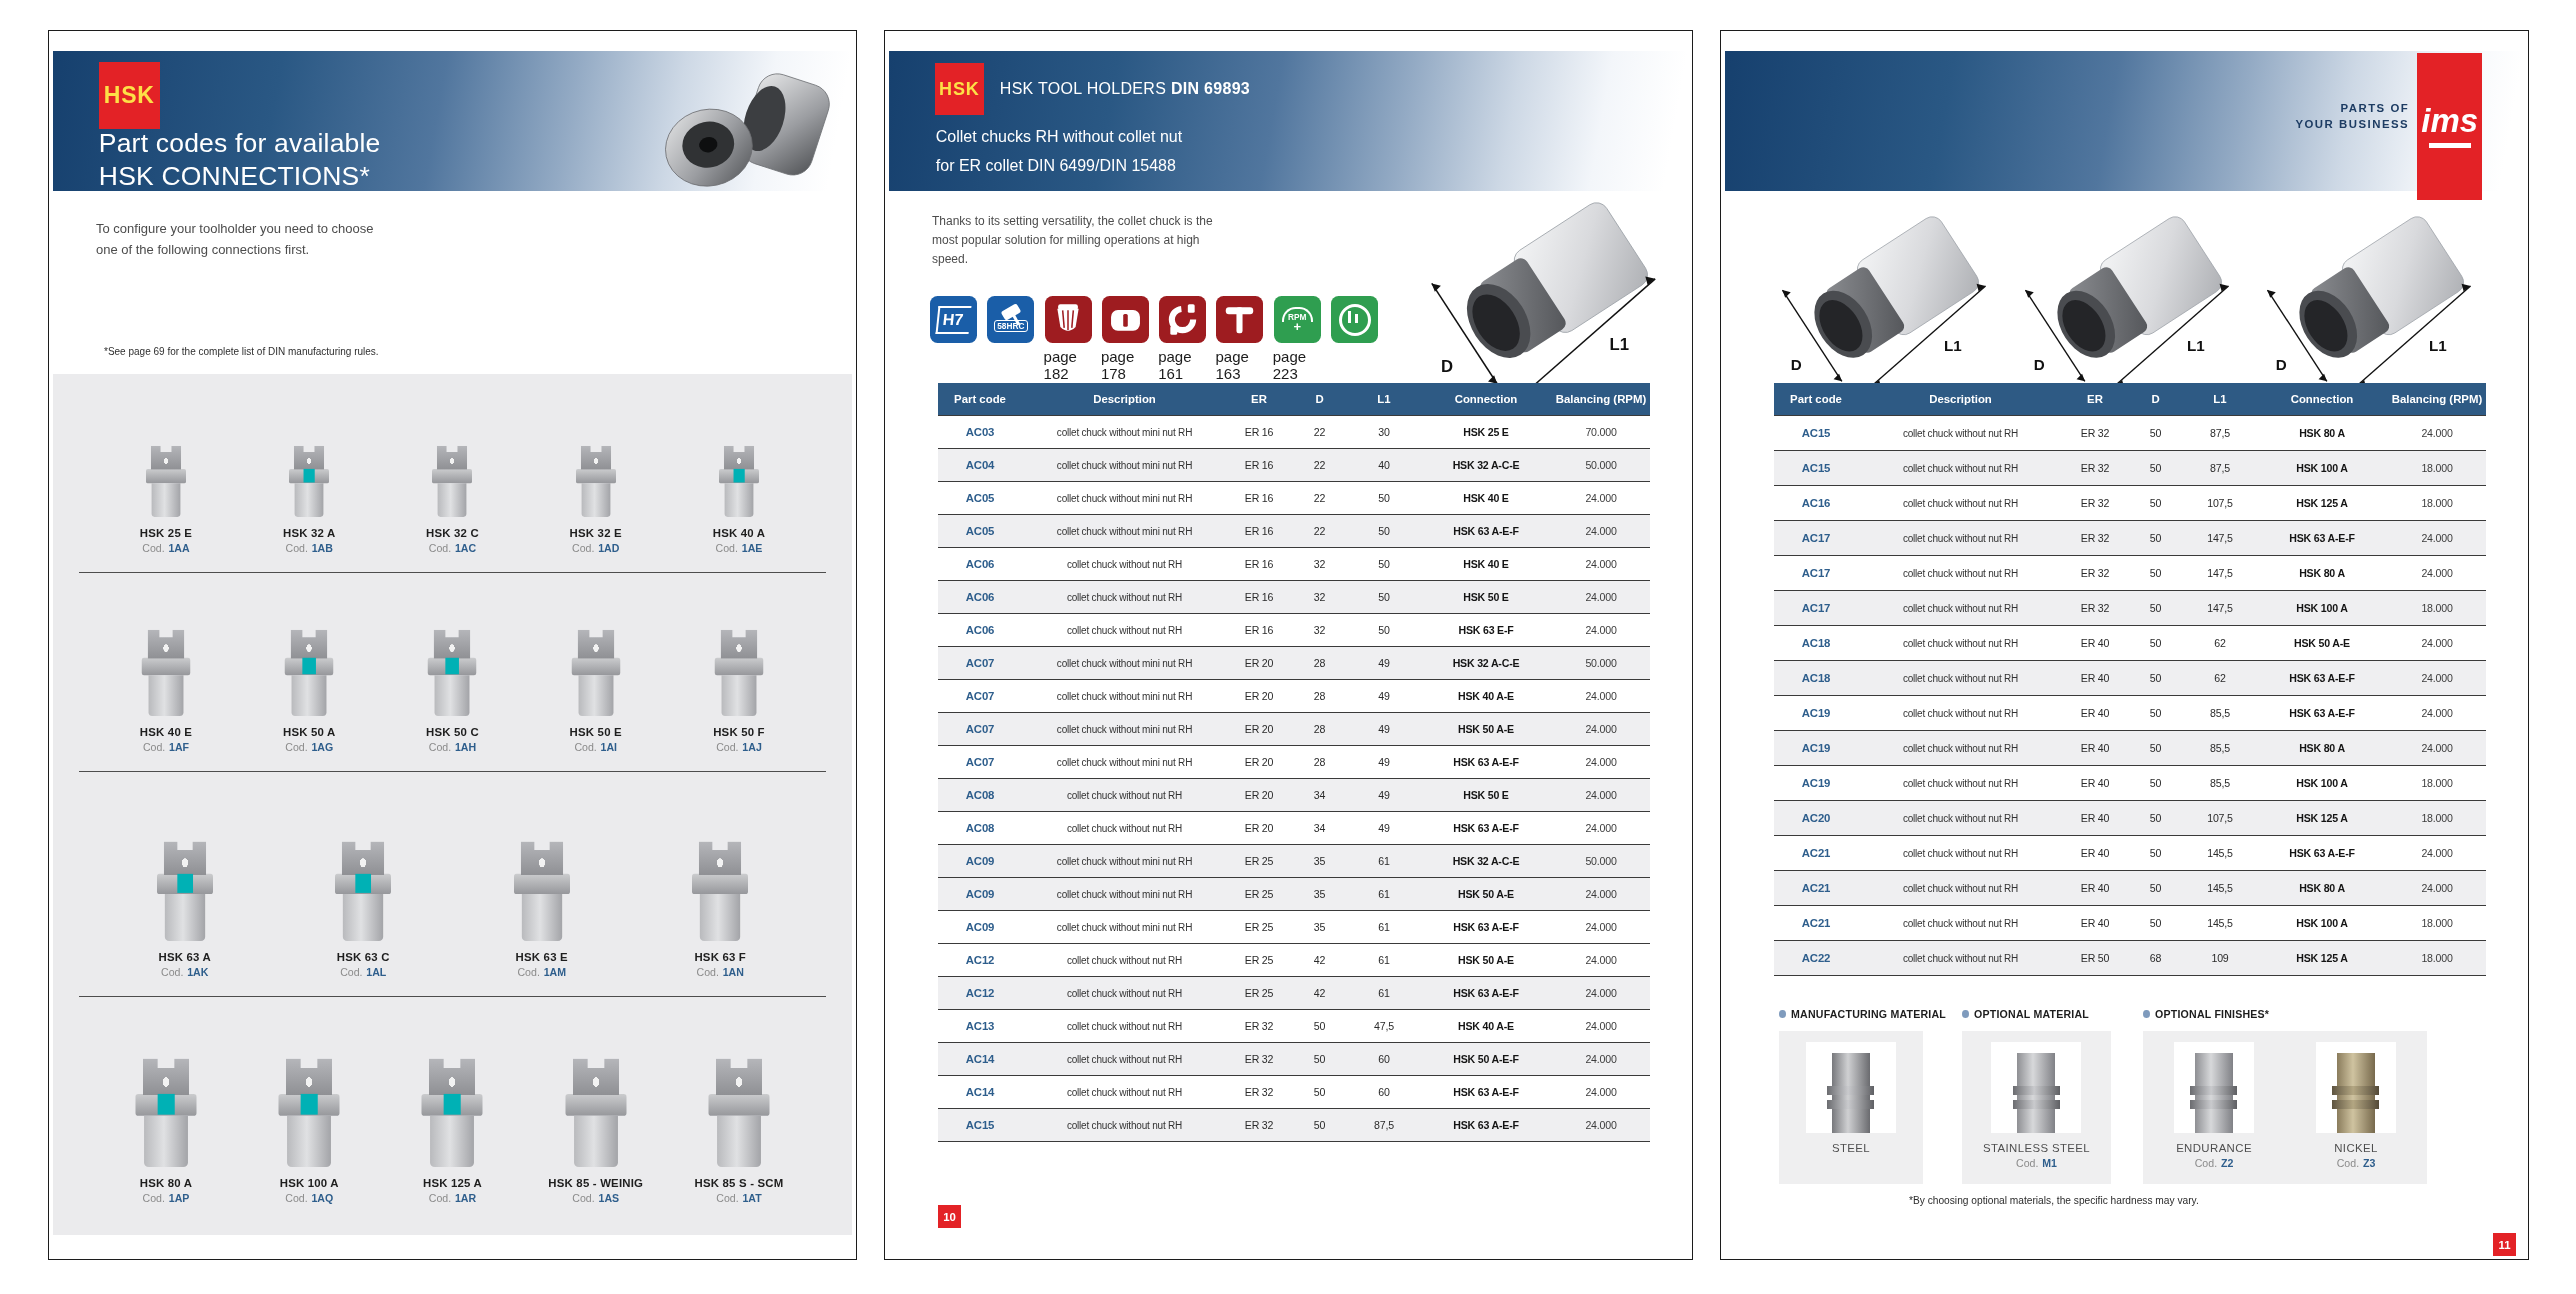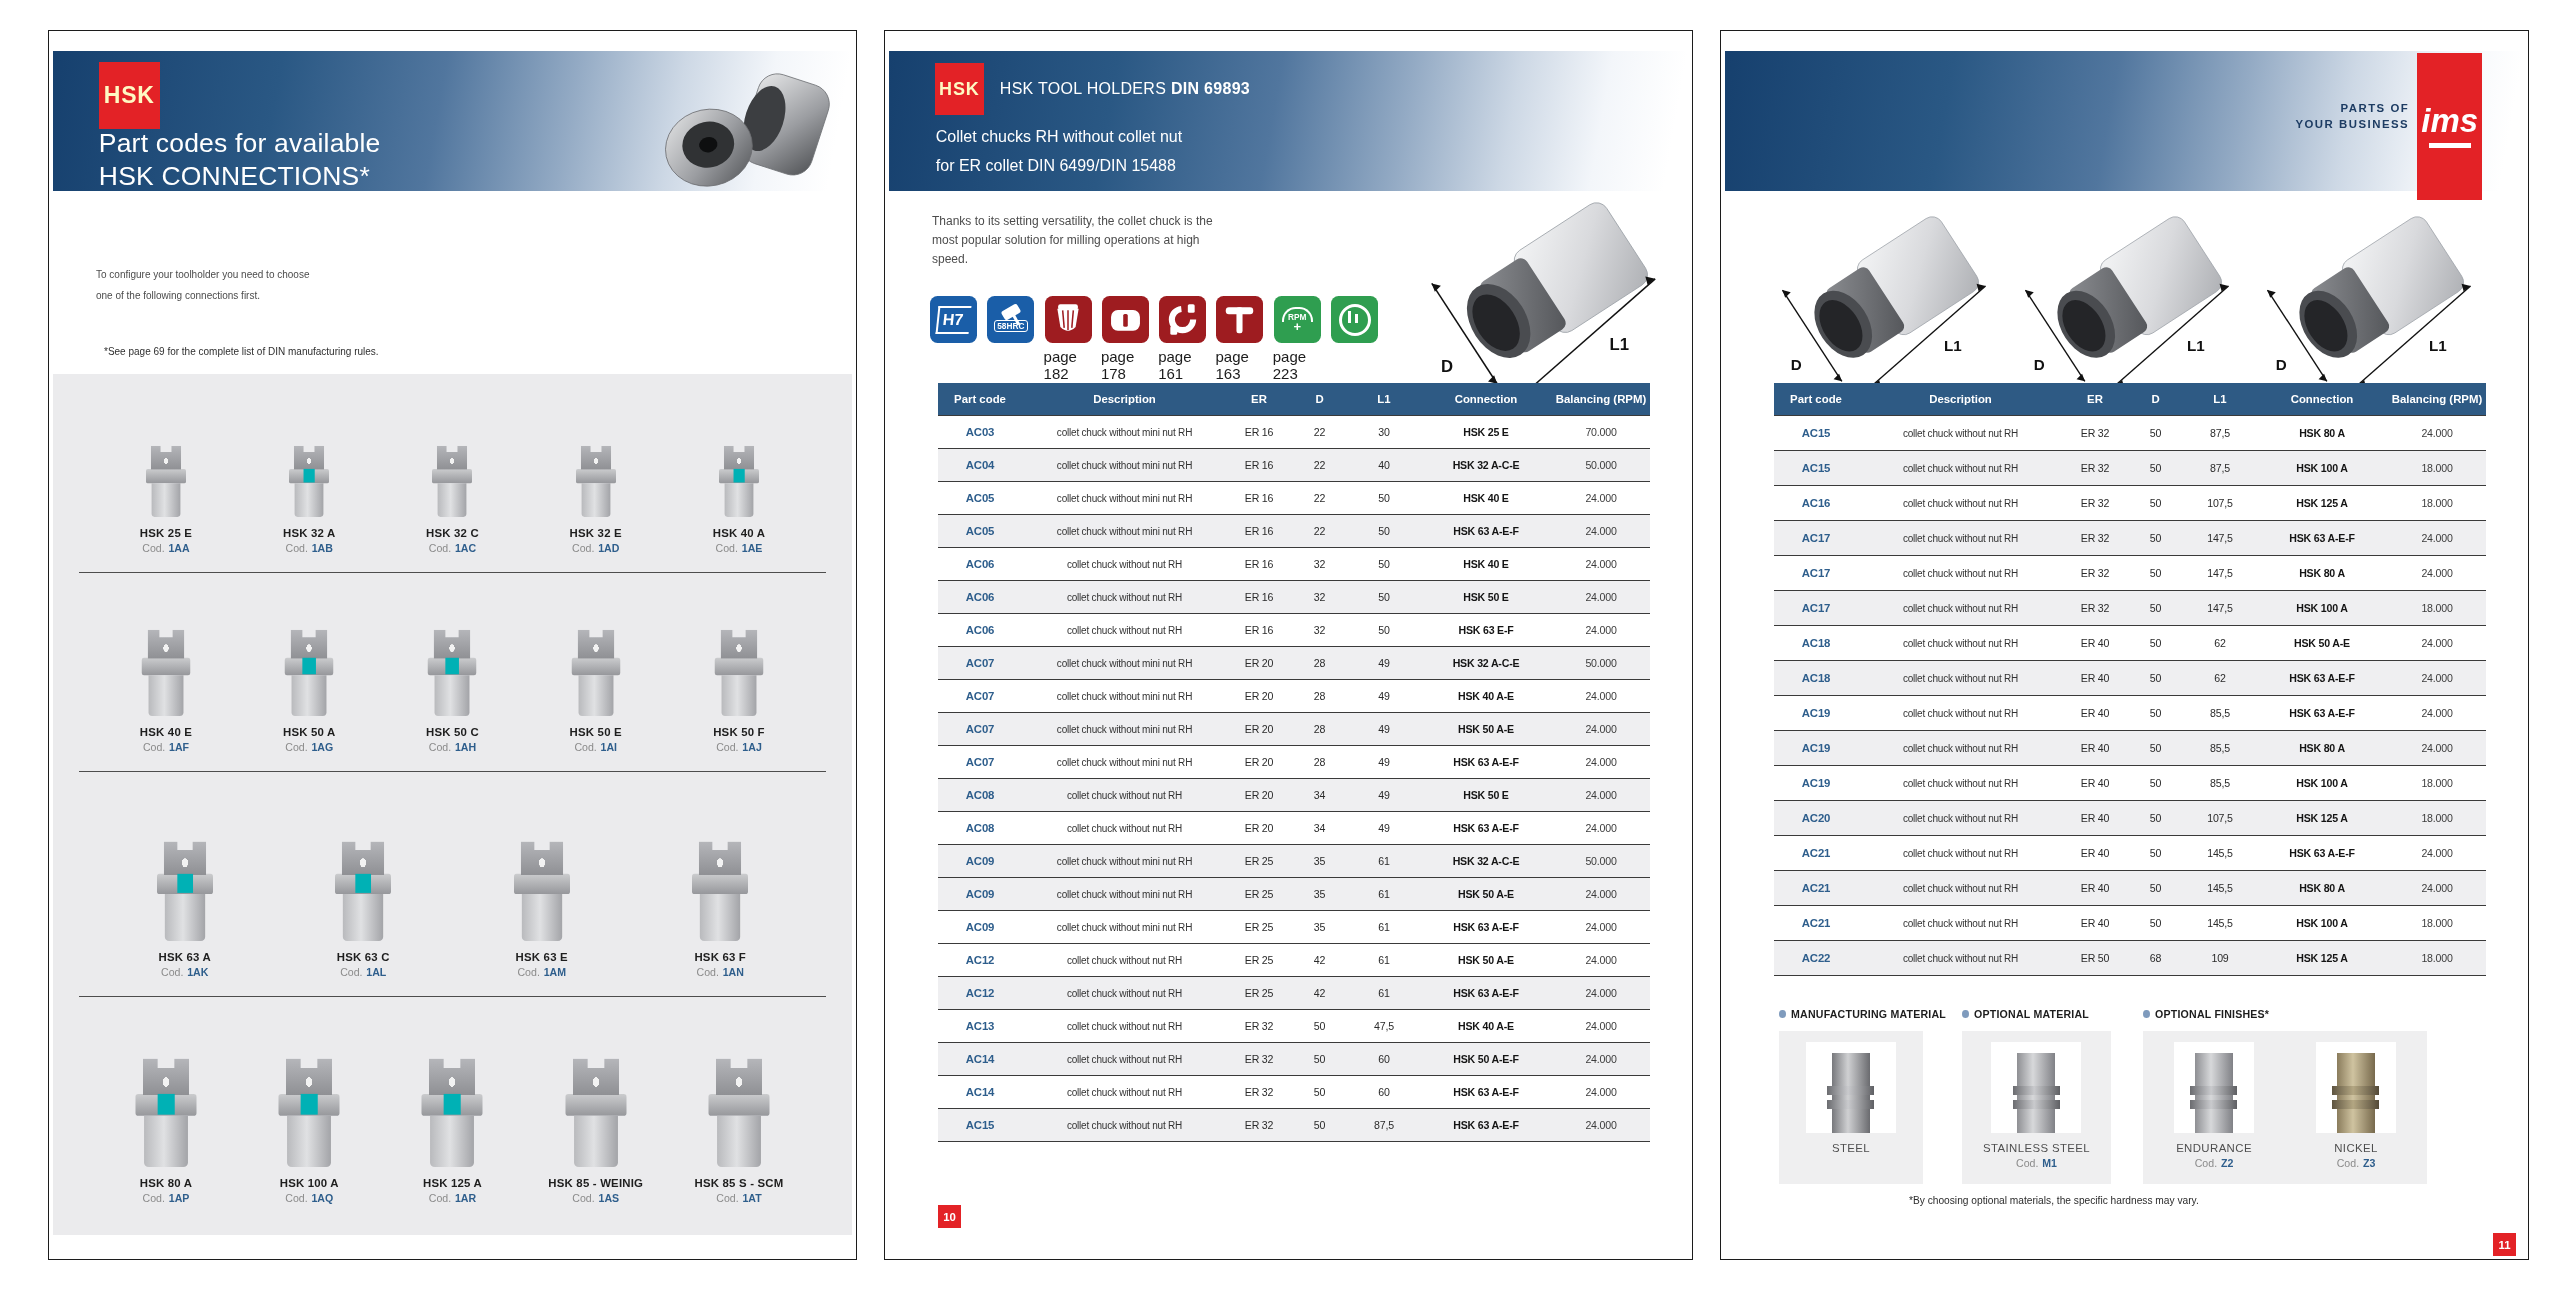"HSK" .hsk-badge { color: #fef9c3 -> #fde047 }
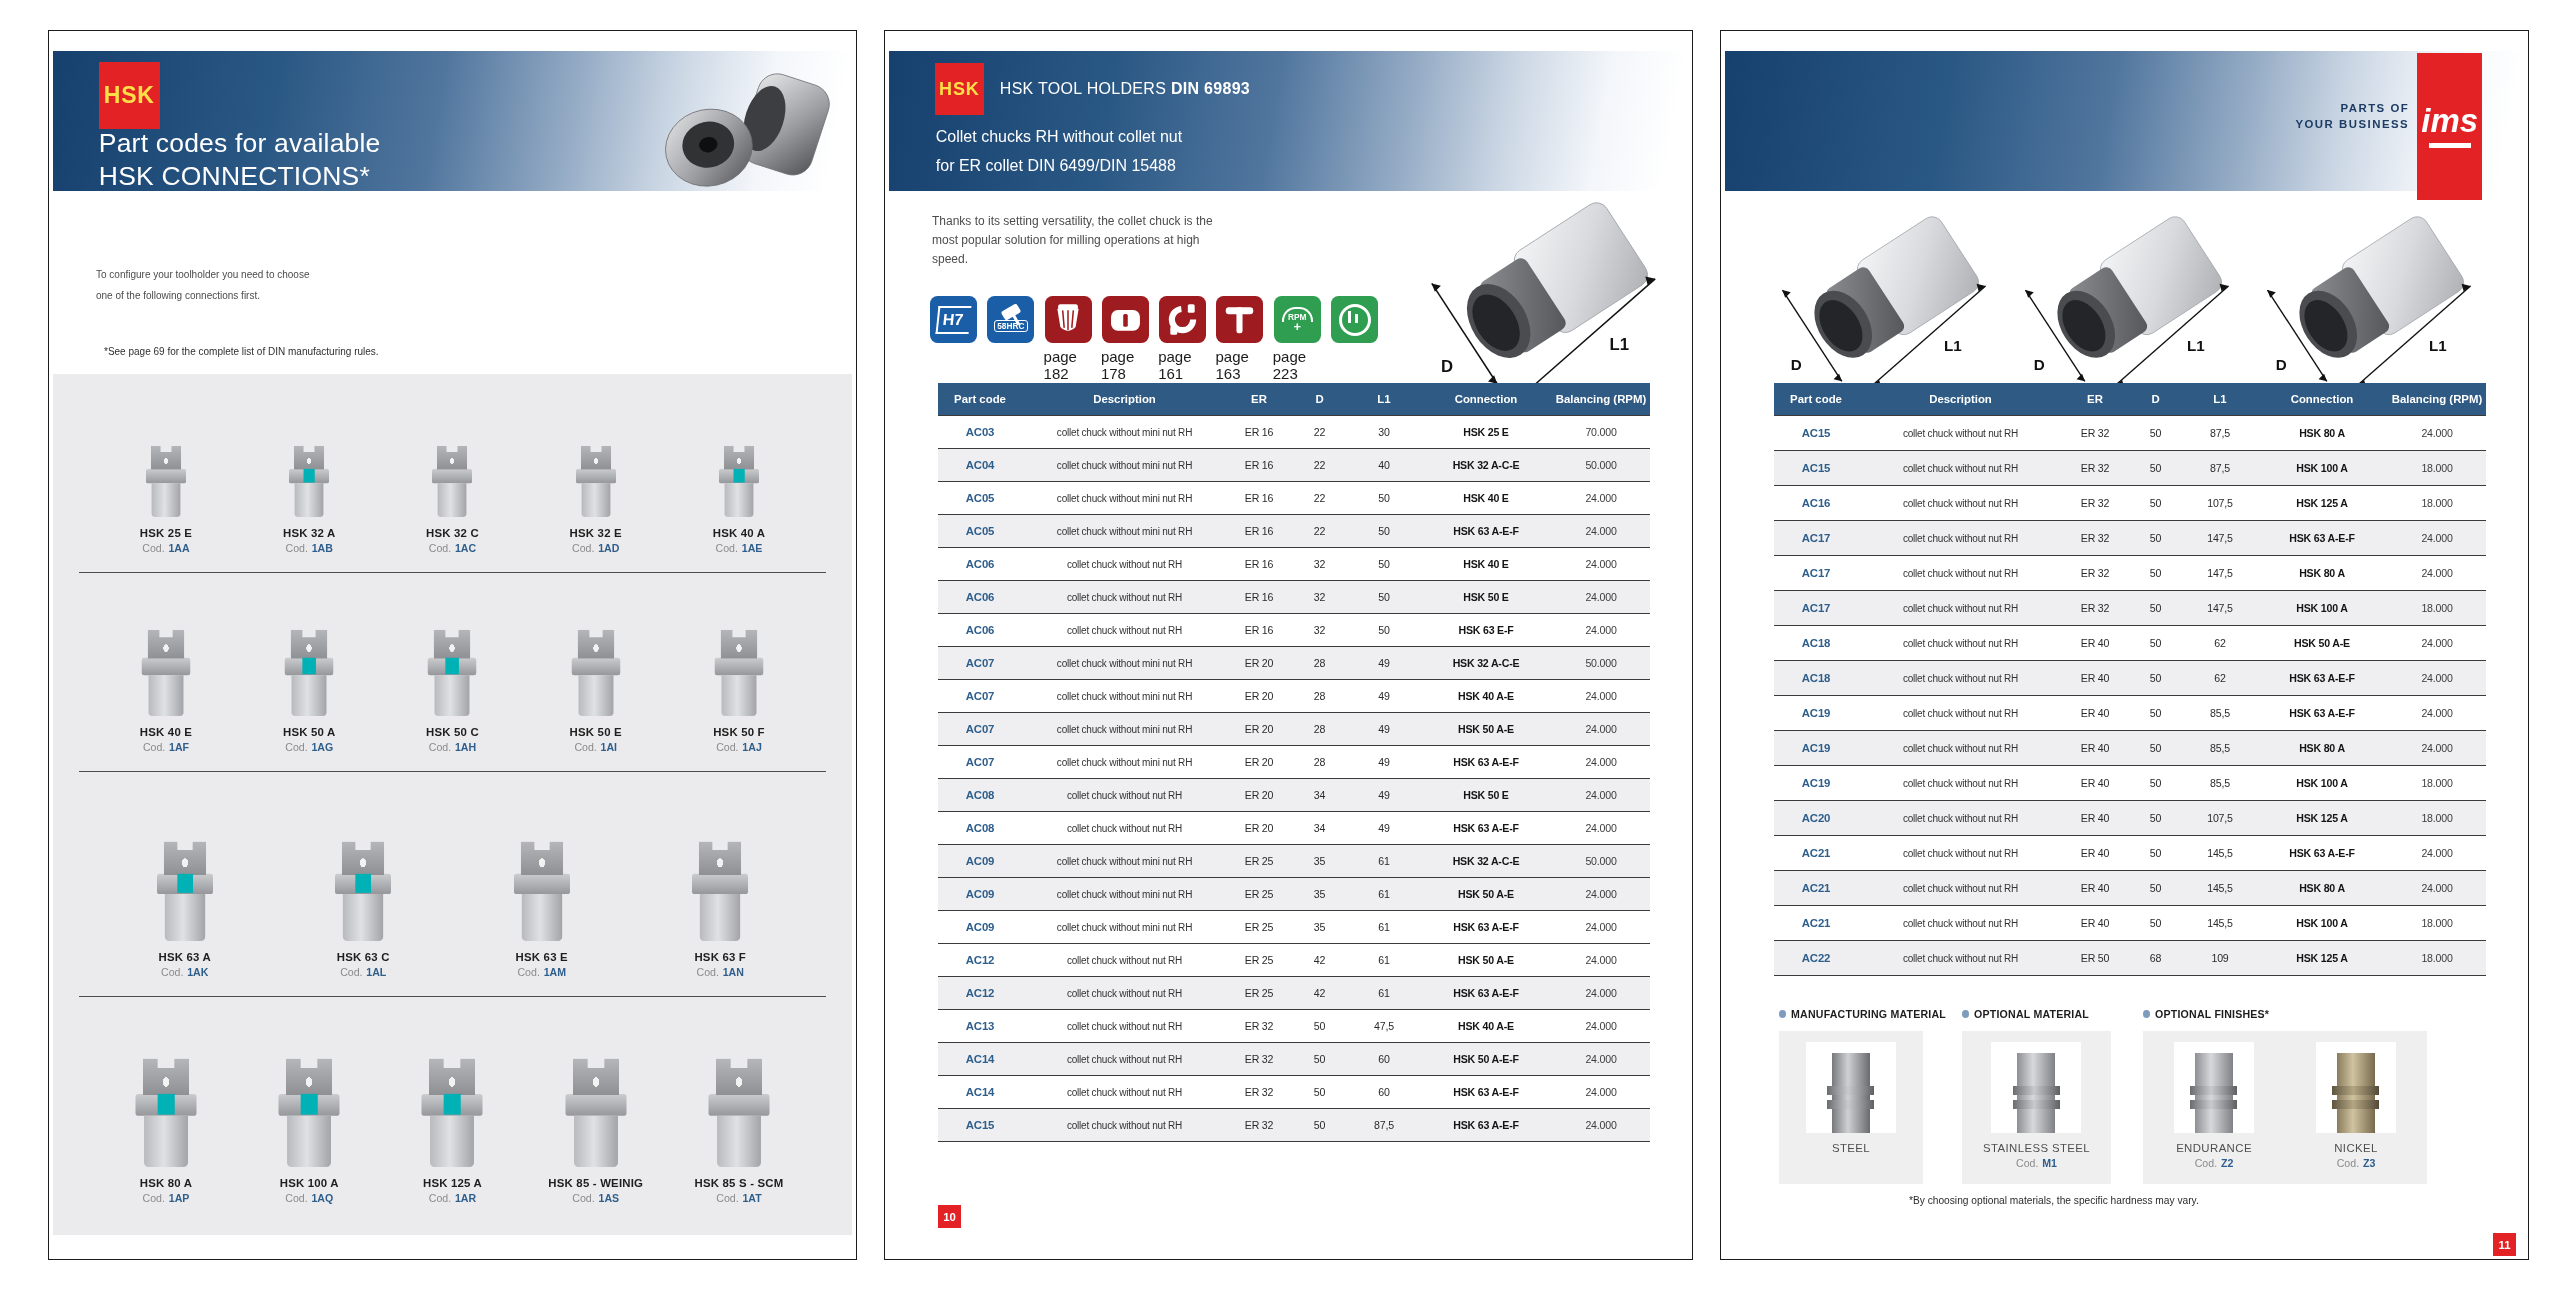"To configure your toolholder you" .p1 .intro { font-size: 10px -> 13px; margin-top: 46px -> none }
